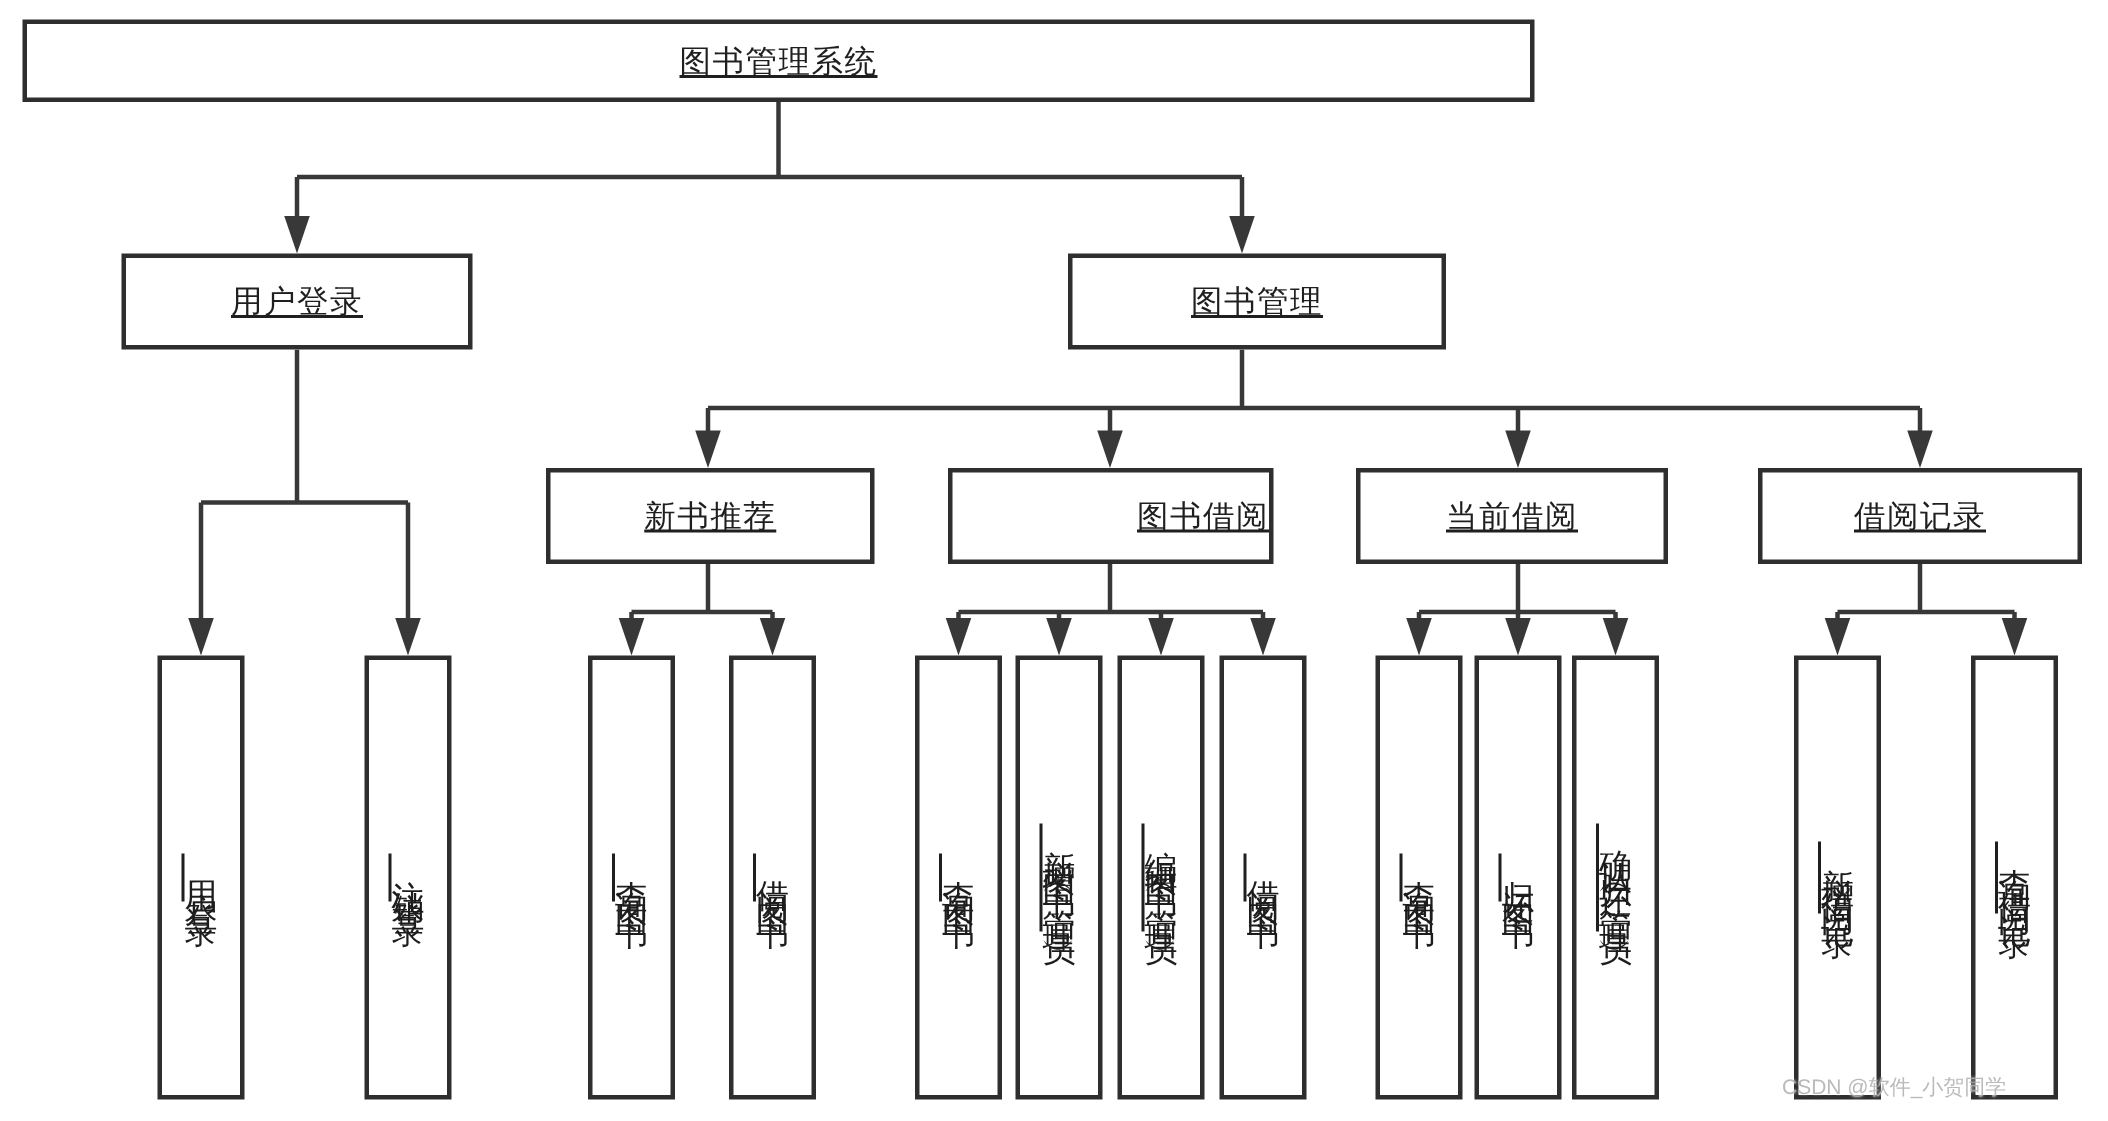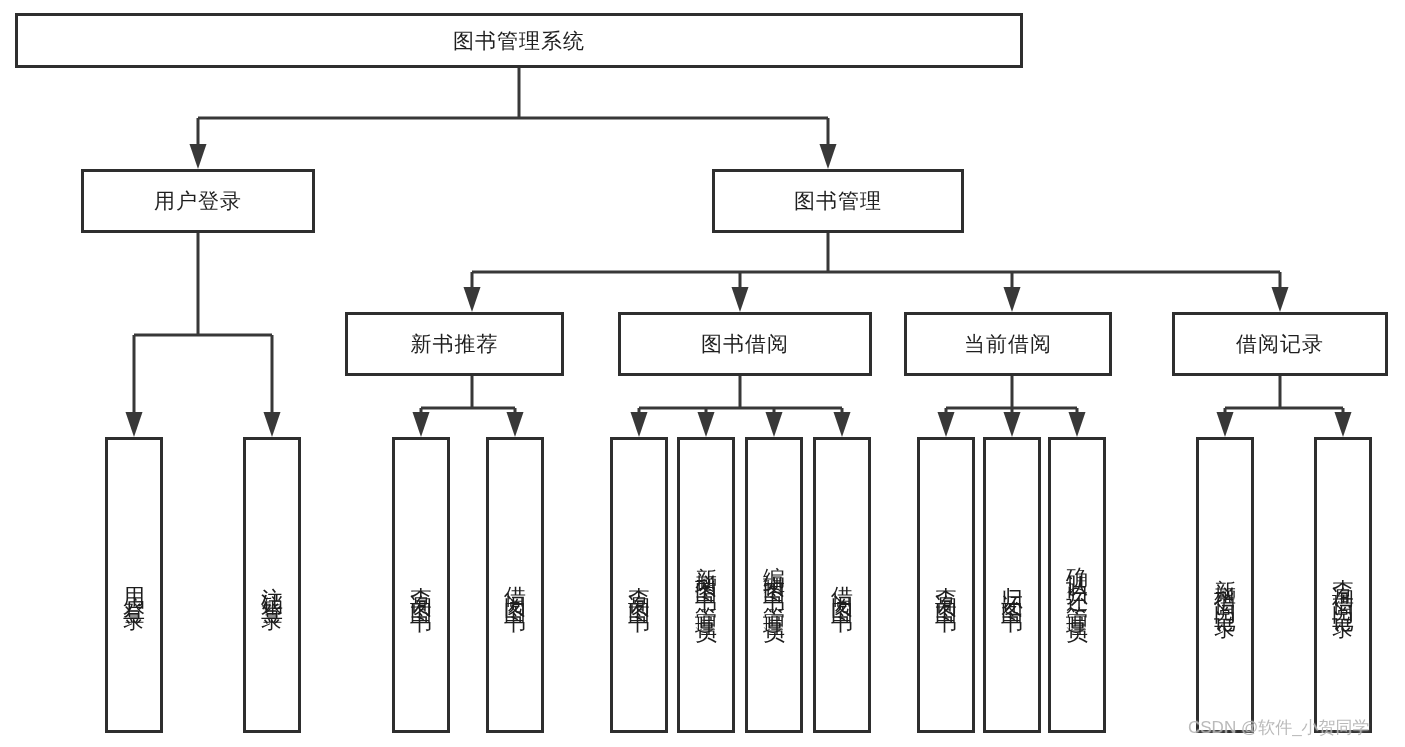"图书管理系统" .box { text-decoration: none -> underline }
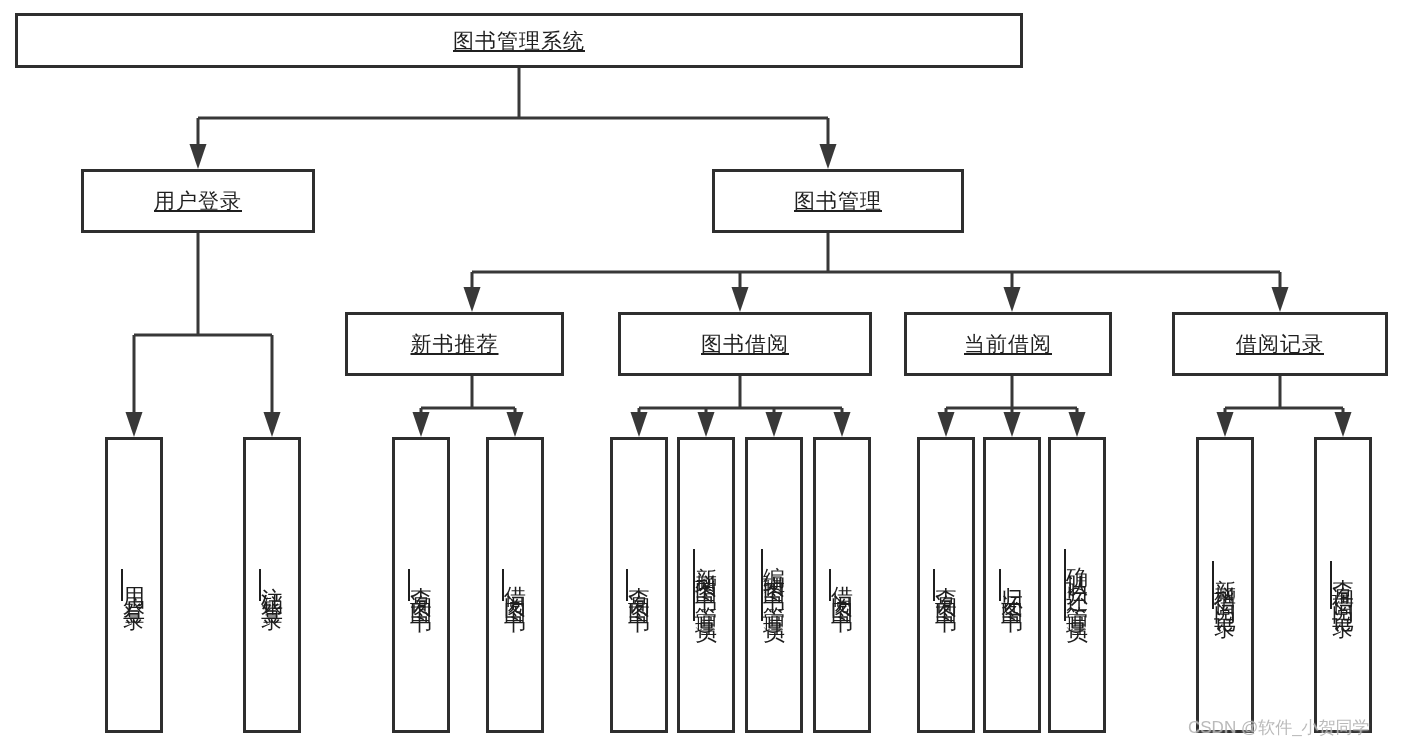"新书推荐" div.box { left: 345px -> 364px }
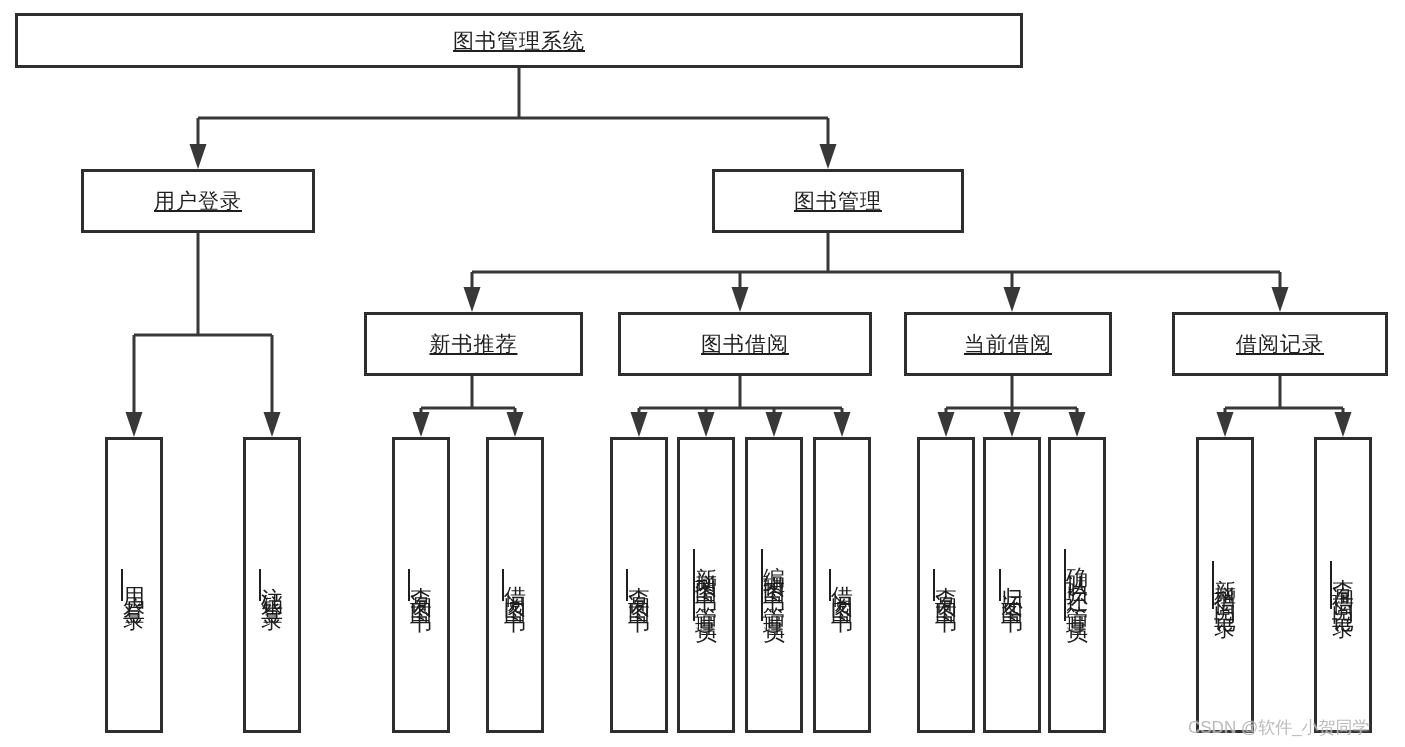"图书借阅" div.box { justify-content: none -> flex-end; left: 618px -> 632px; width: 254px -> 217px }
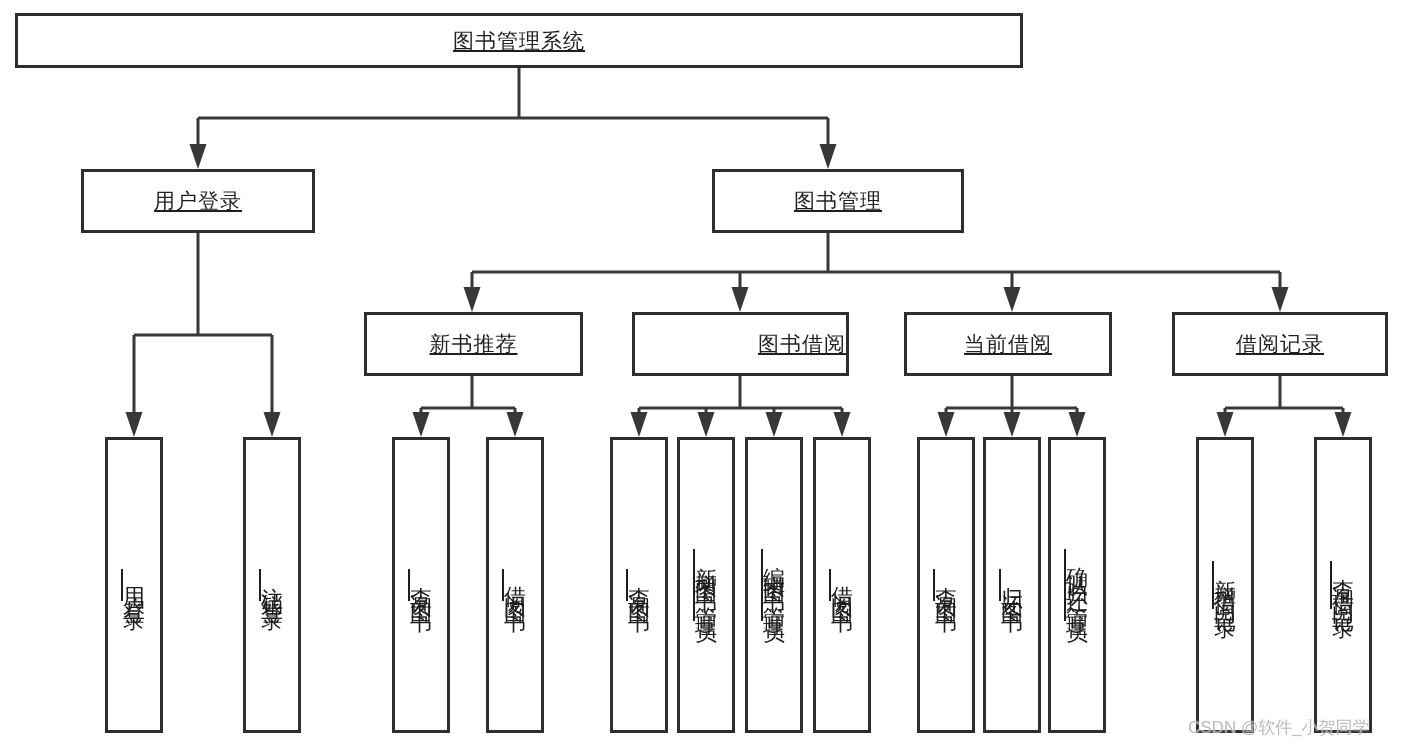"CSDN @软件_小贺同学" .watermark { font-size: 17px -> 14px }
